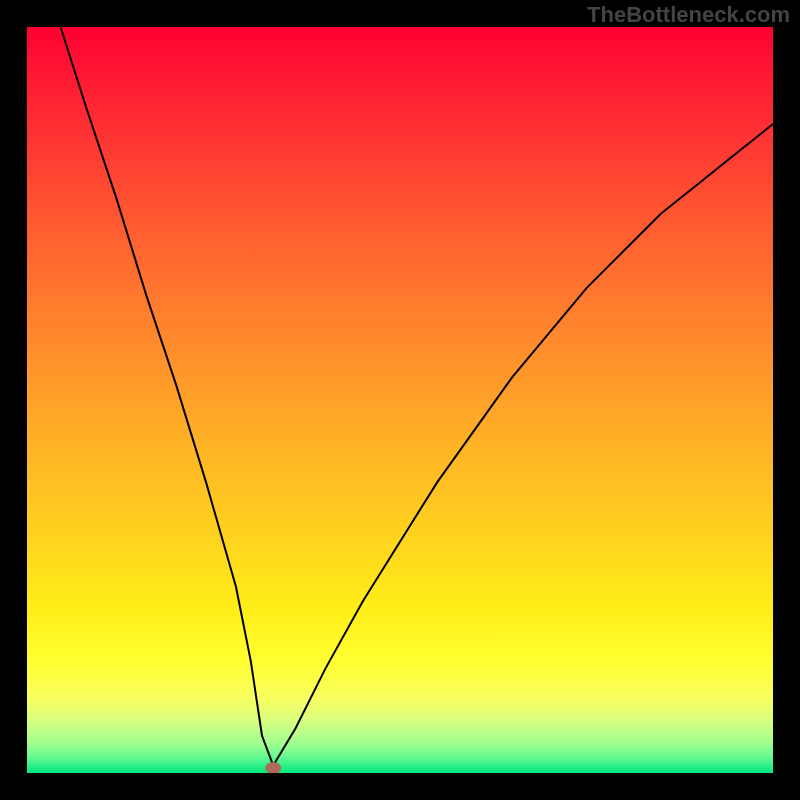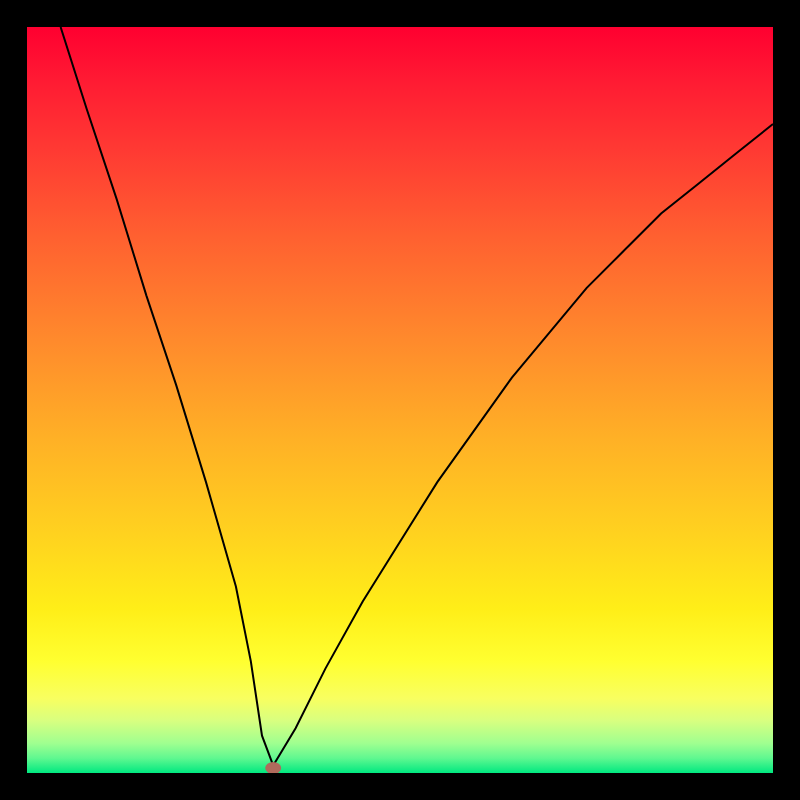"TheBottleneck.com" div.watermark { html: none -> <div>TheBottleneck.com</div> }
